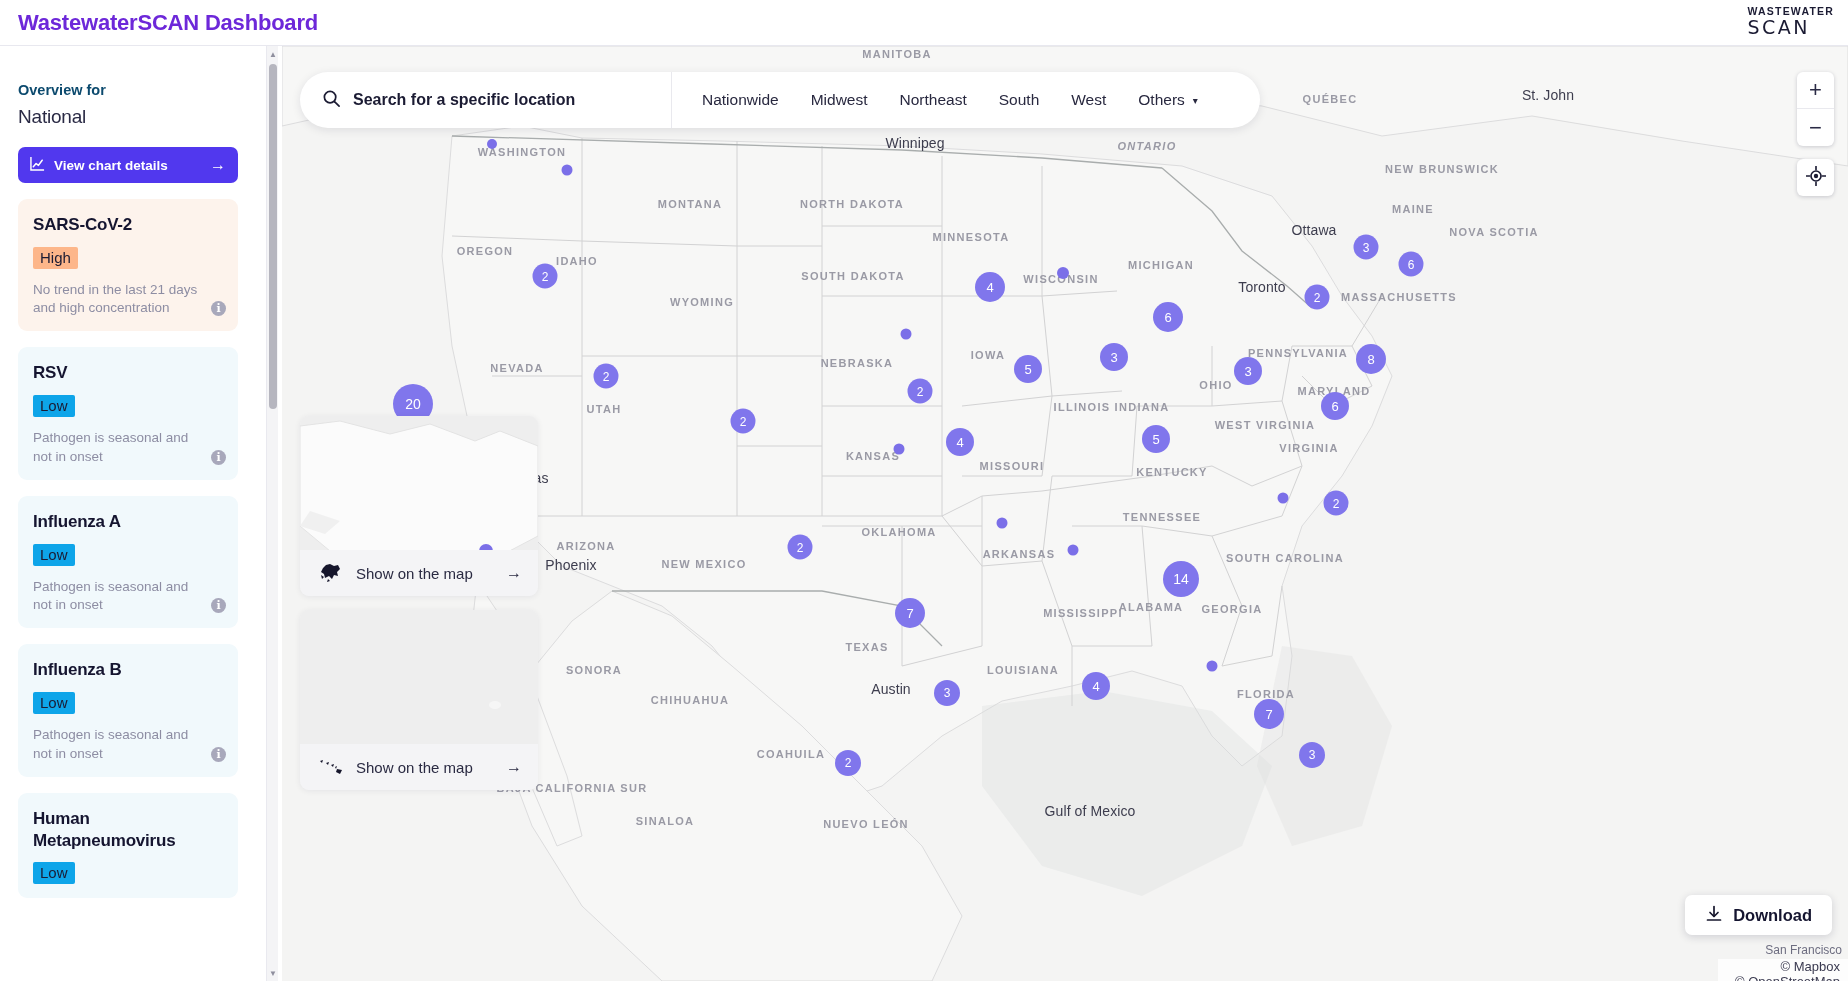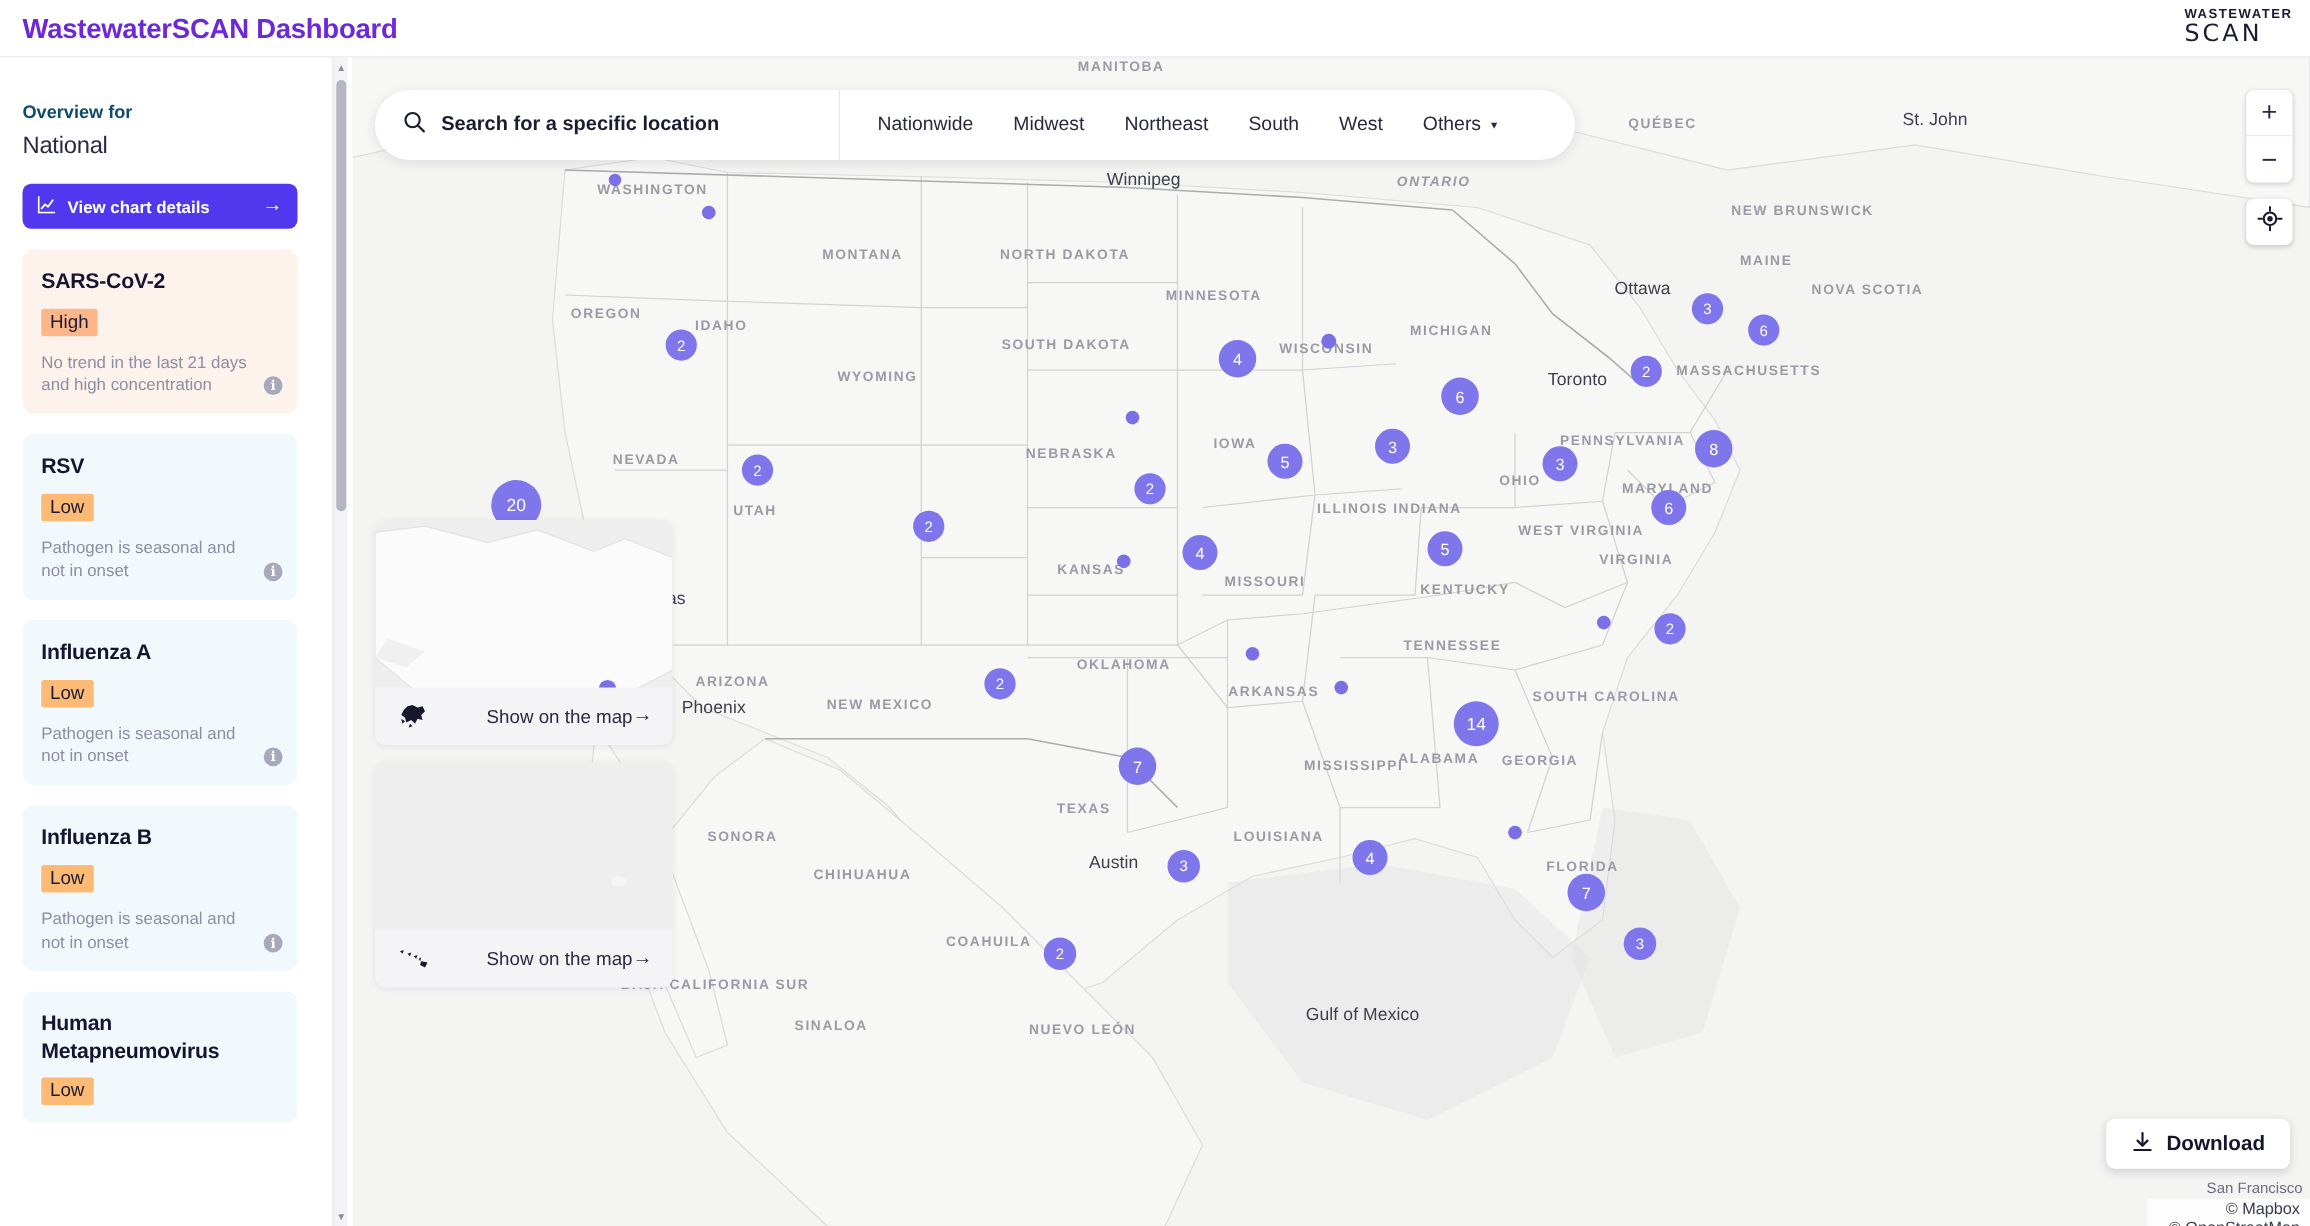"Toronto" div.city-label { margin-top: 16px -> none }
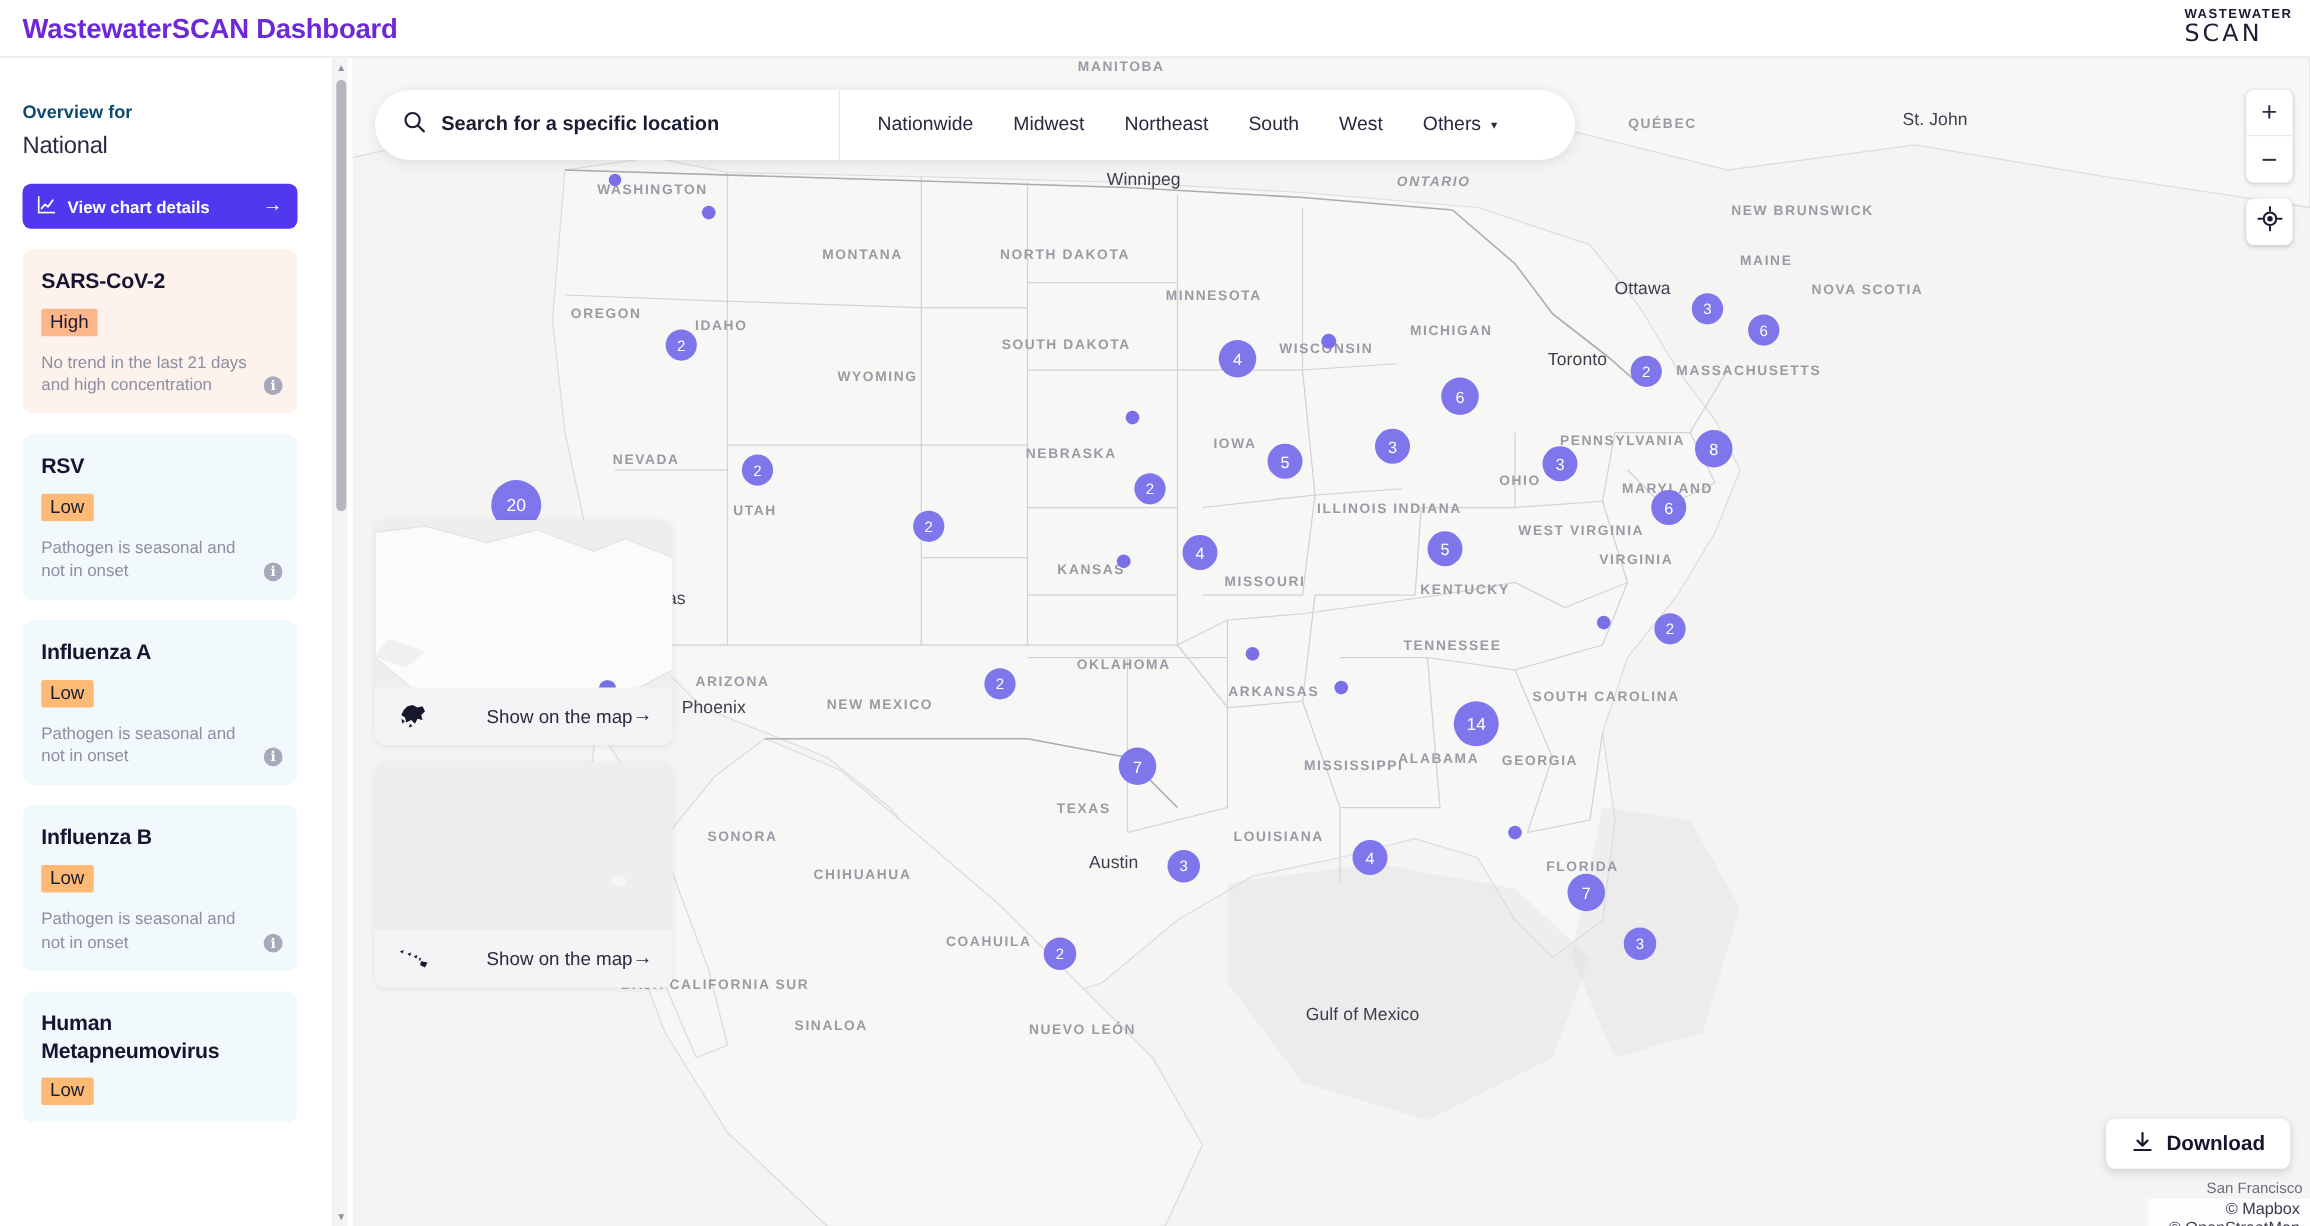"Low" .badge.low { background: #fdba74 -> #0ea5e9 }
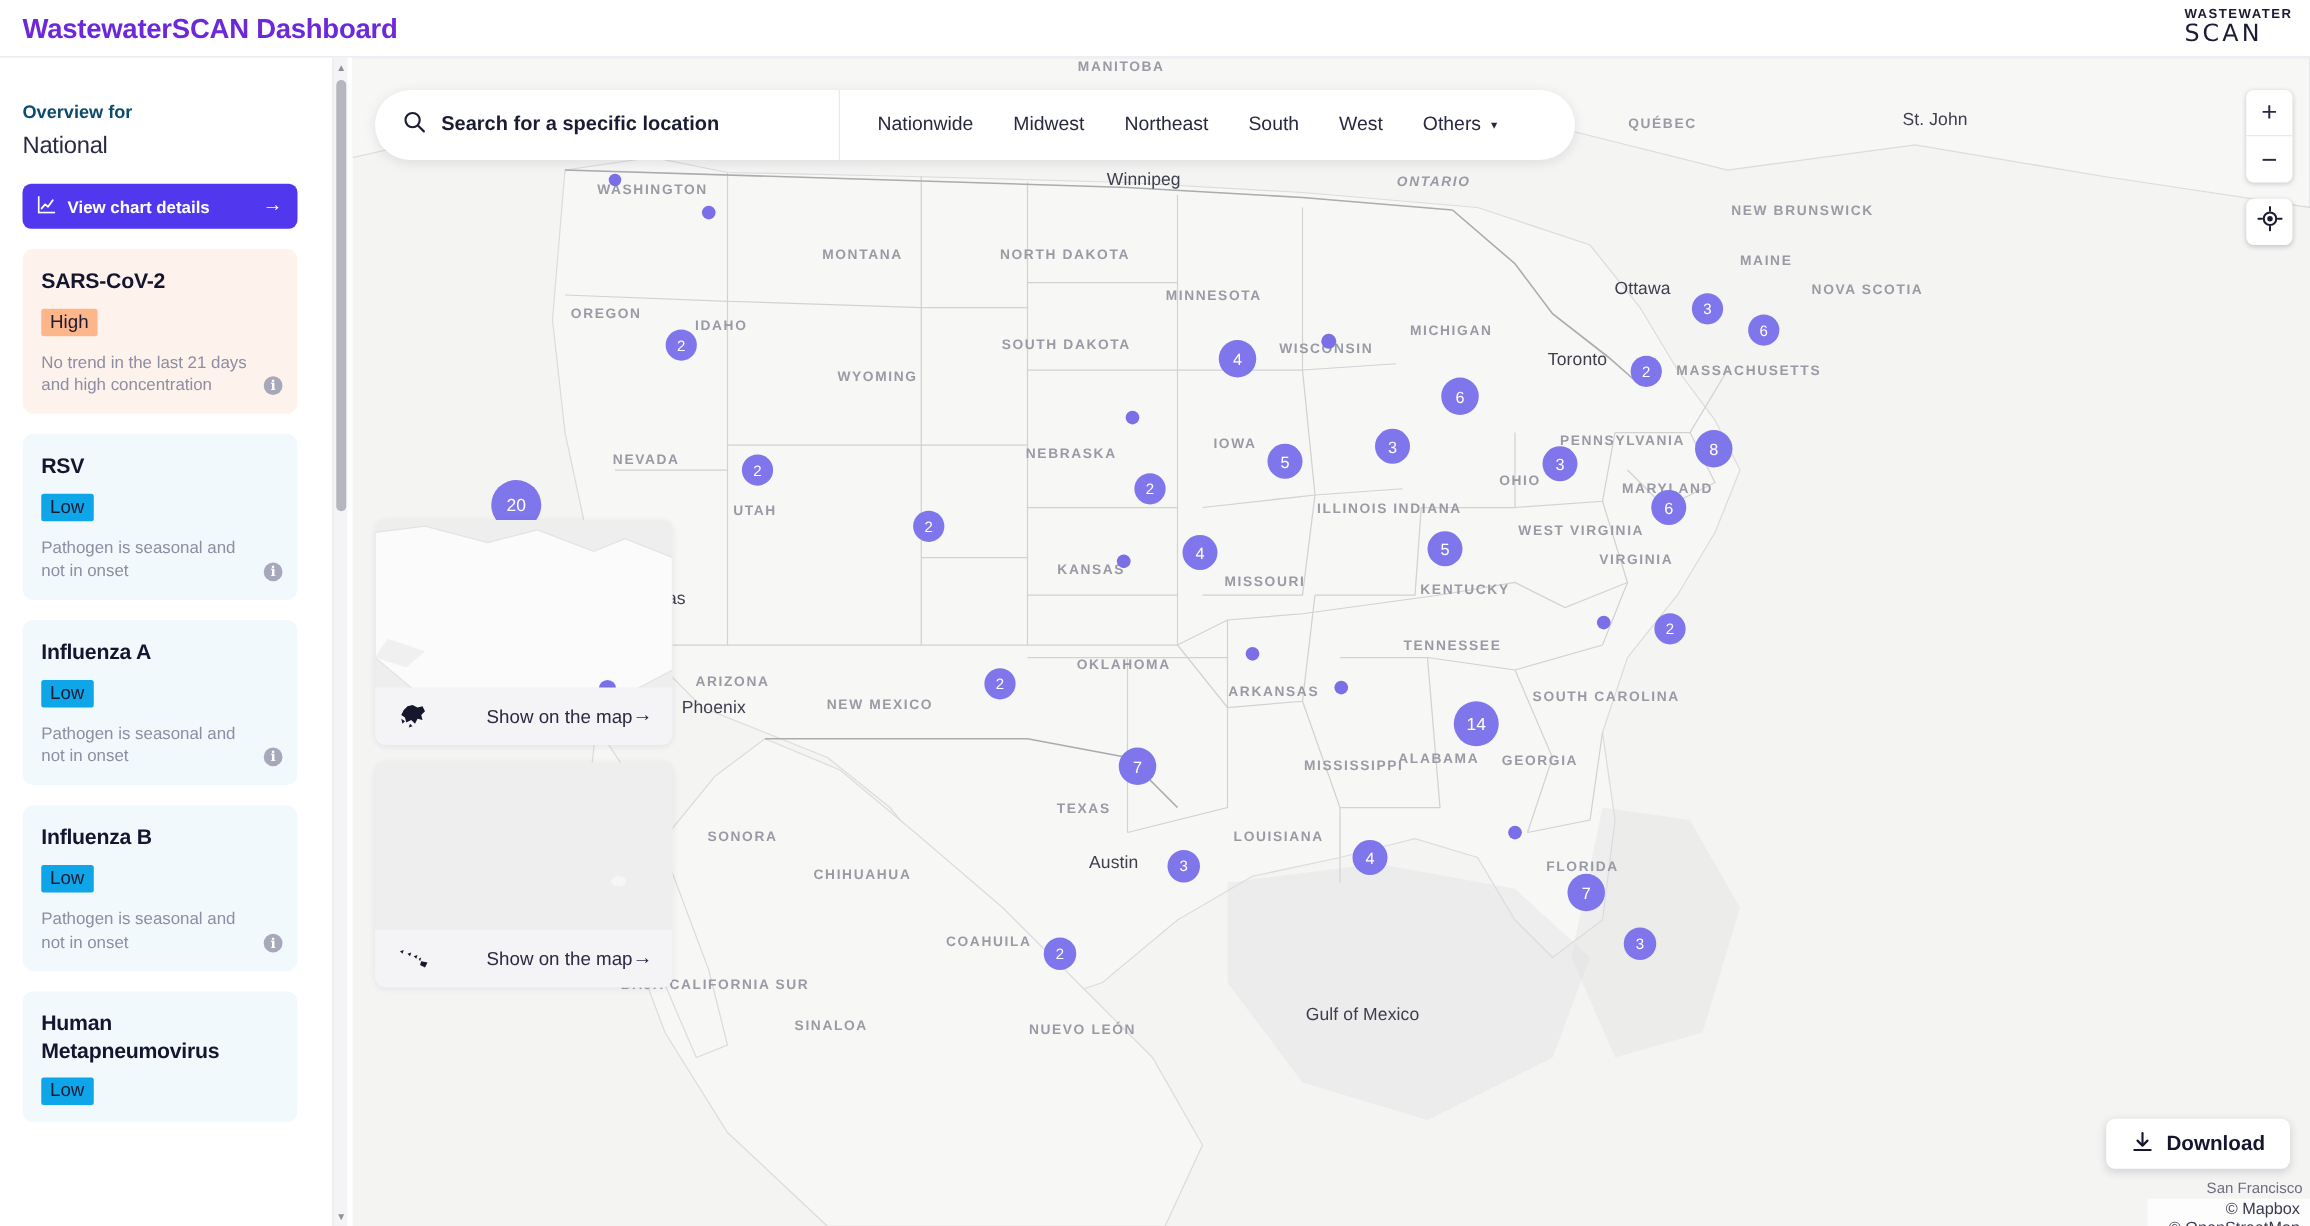"Show on the map" .inset-label { text-align: right -> none }
